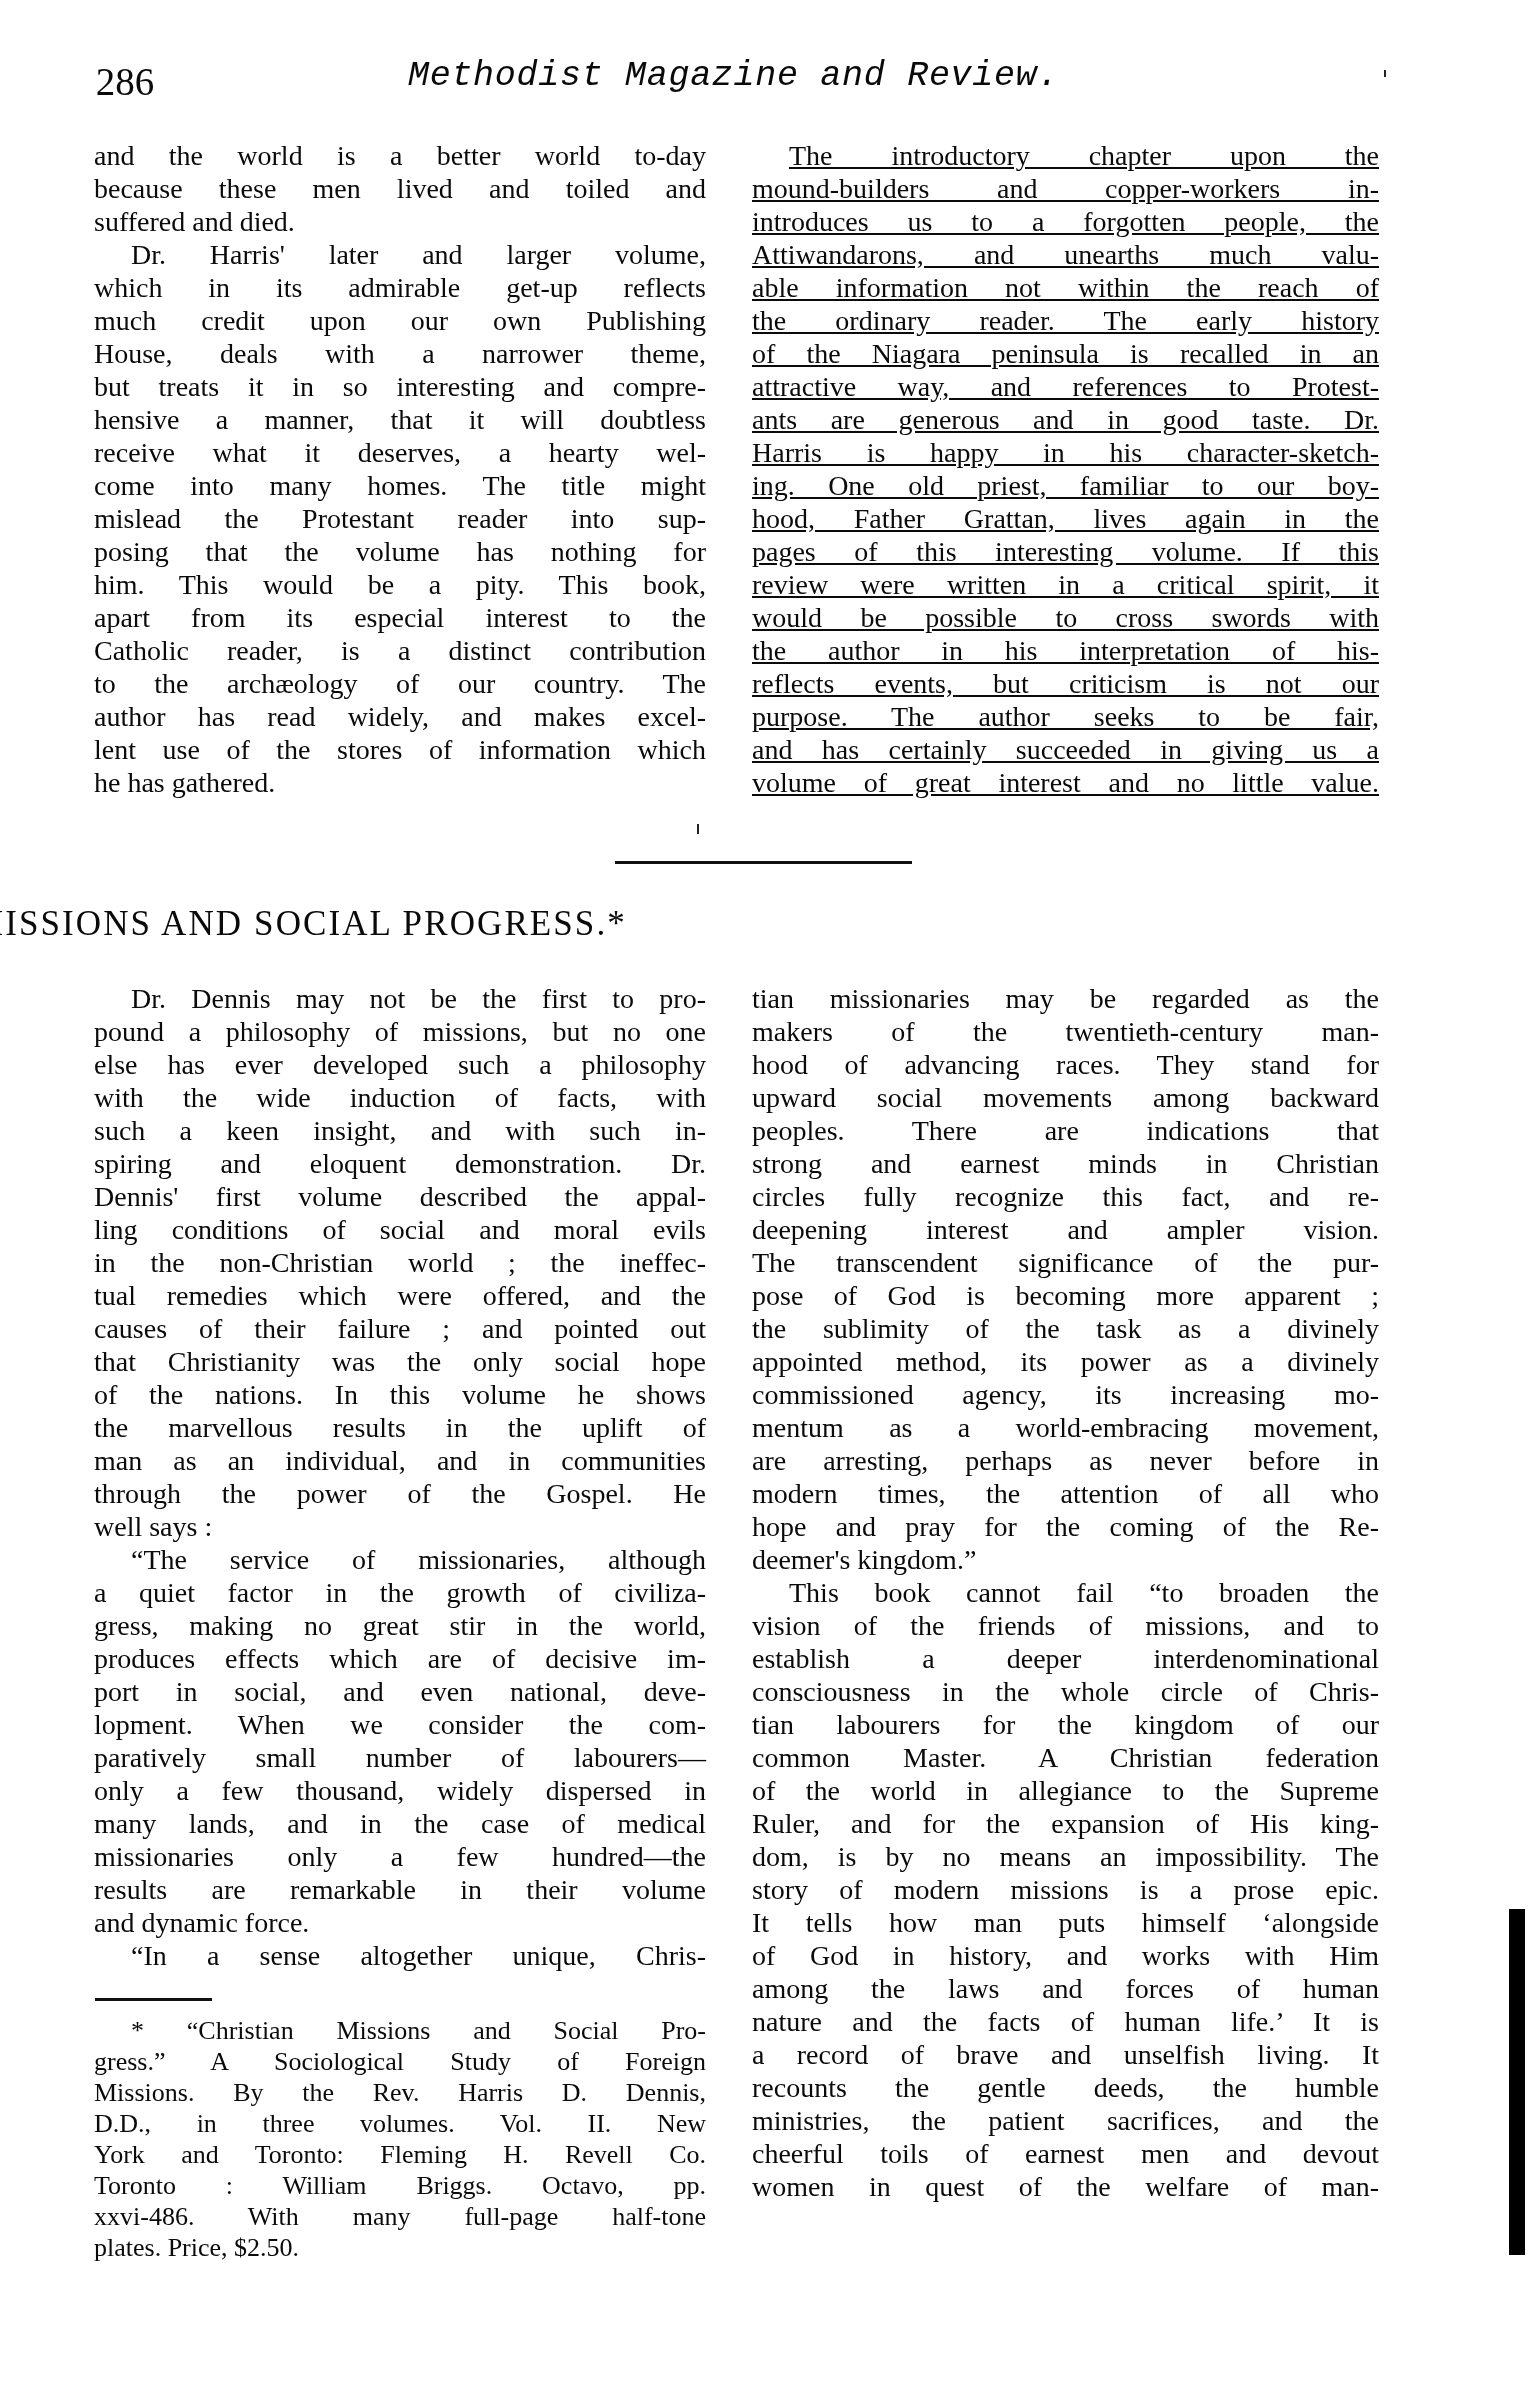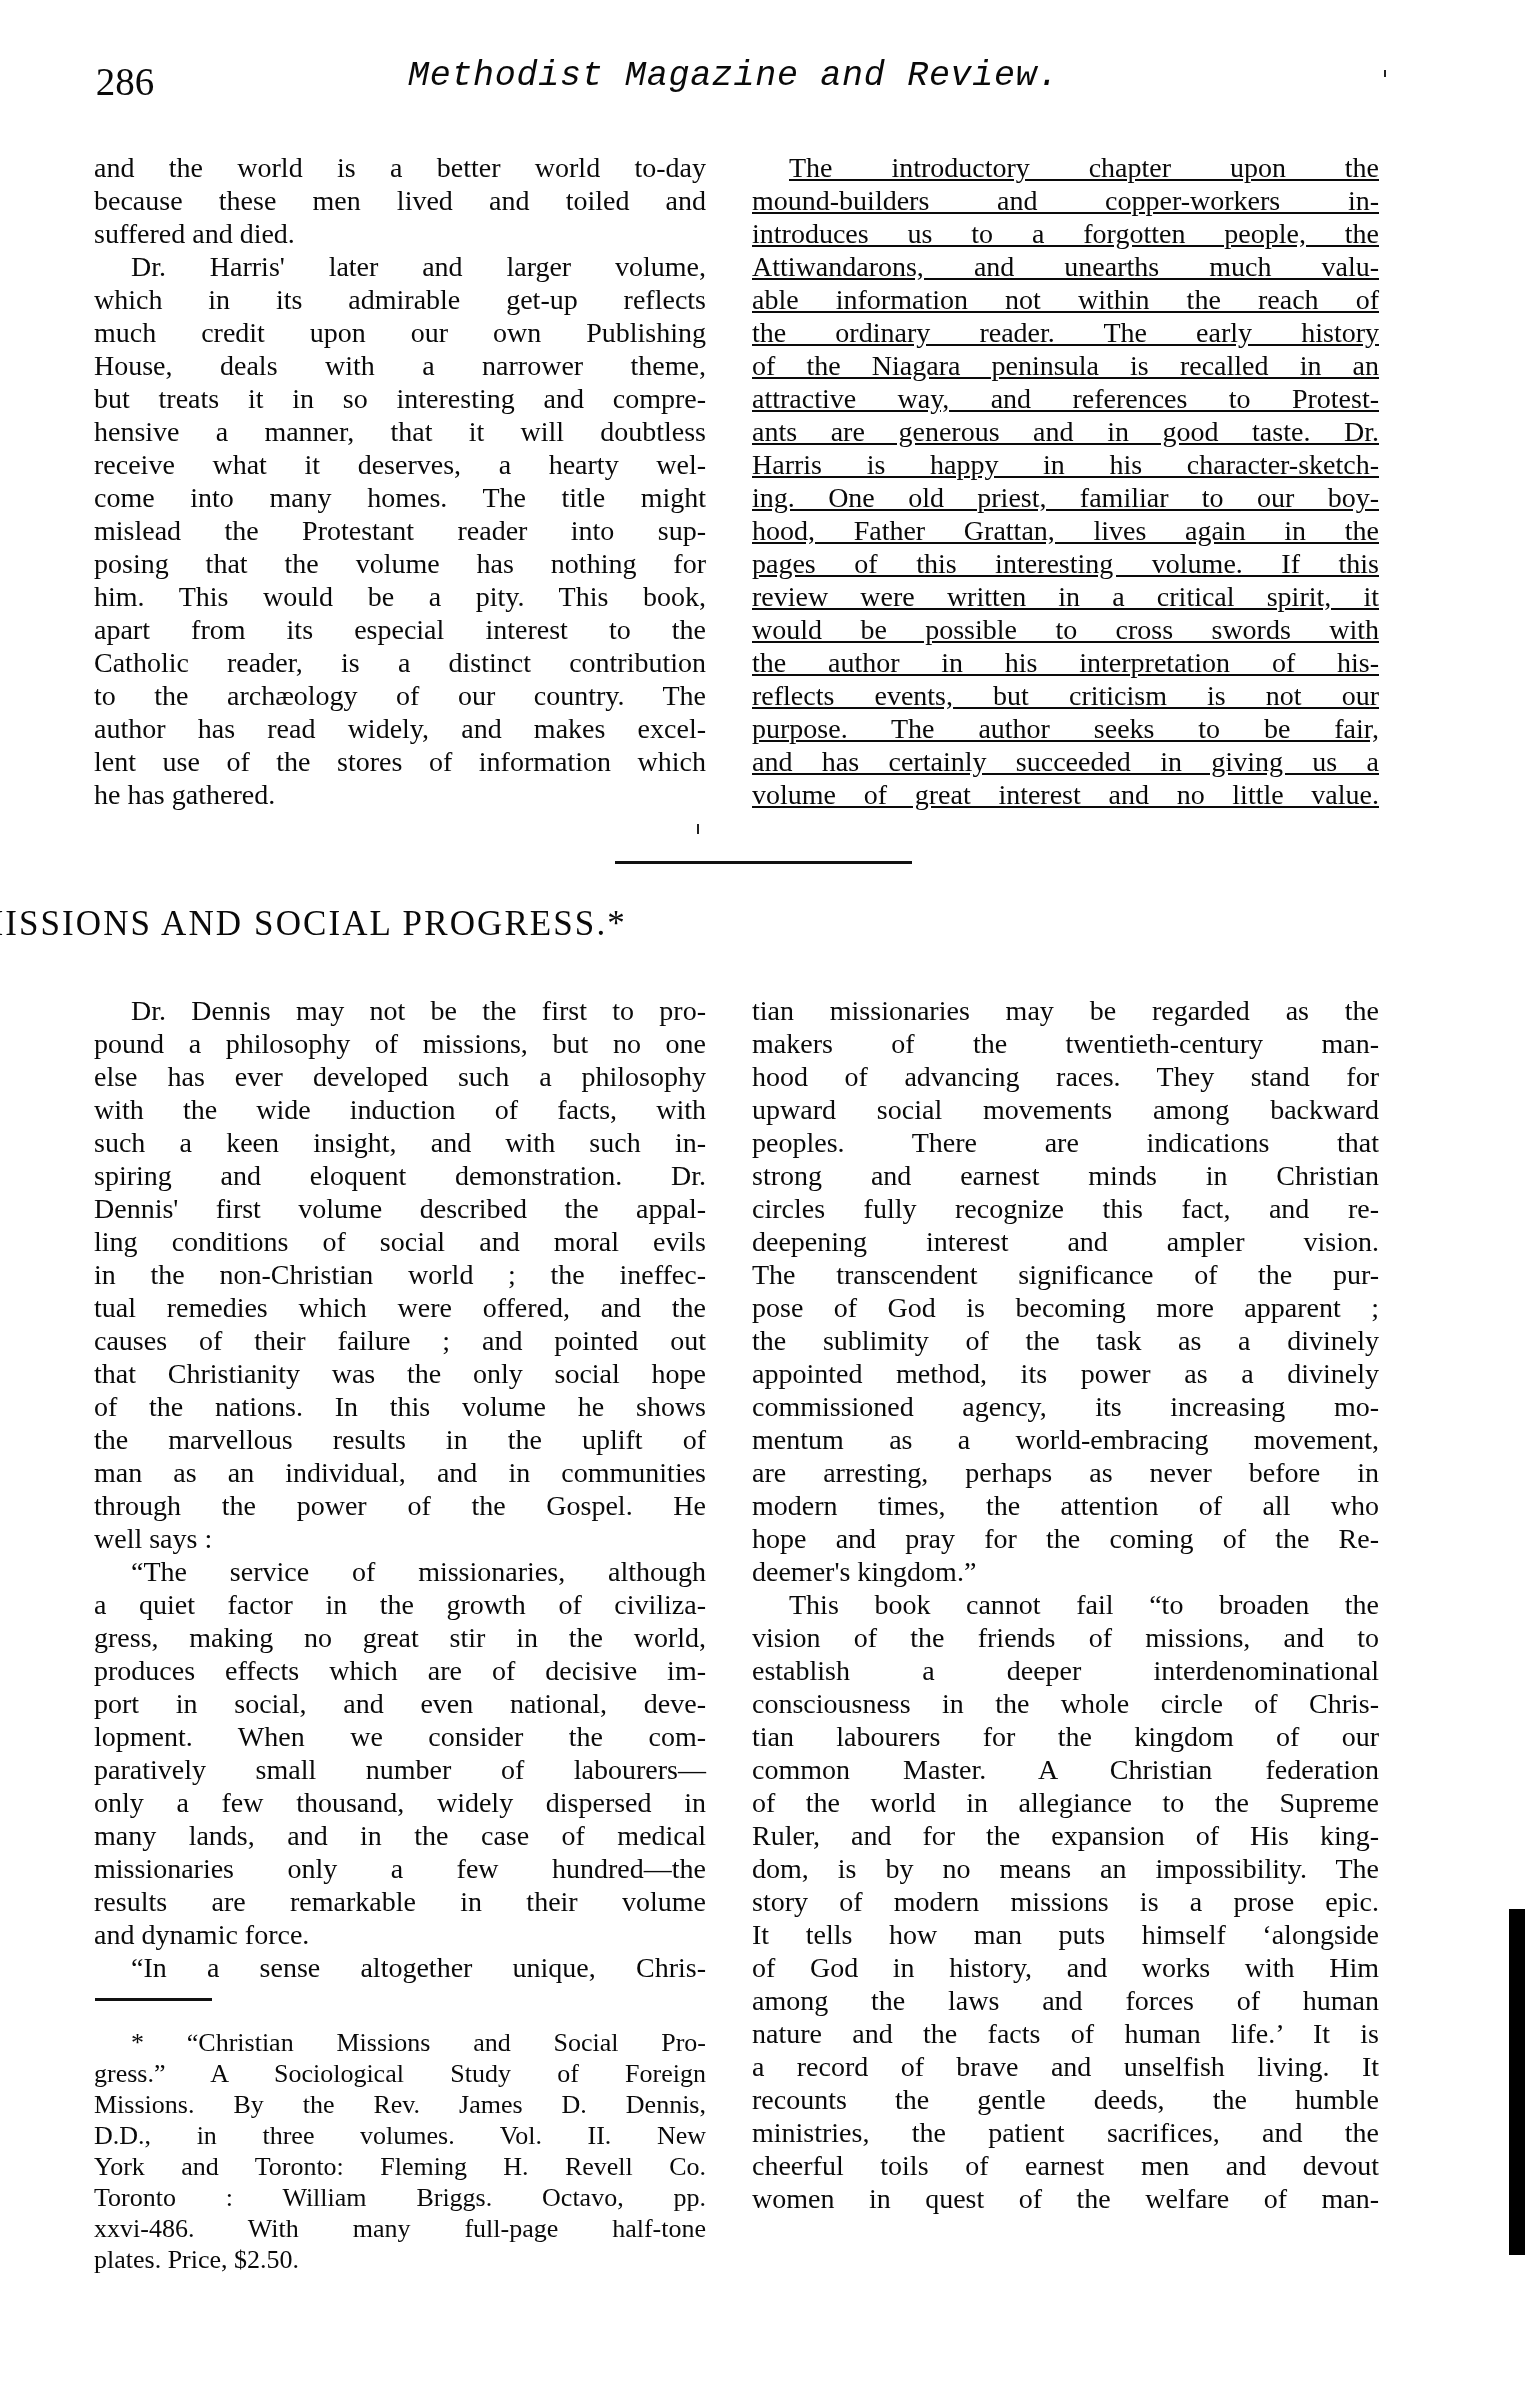"and the world is a" .col { margin-top: 12px -> none }
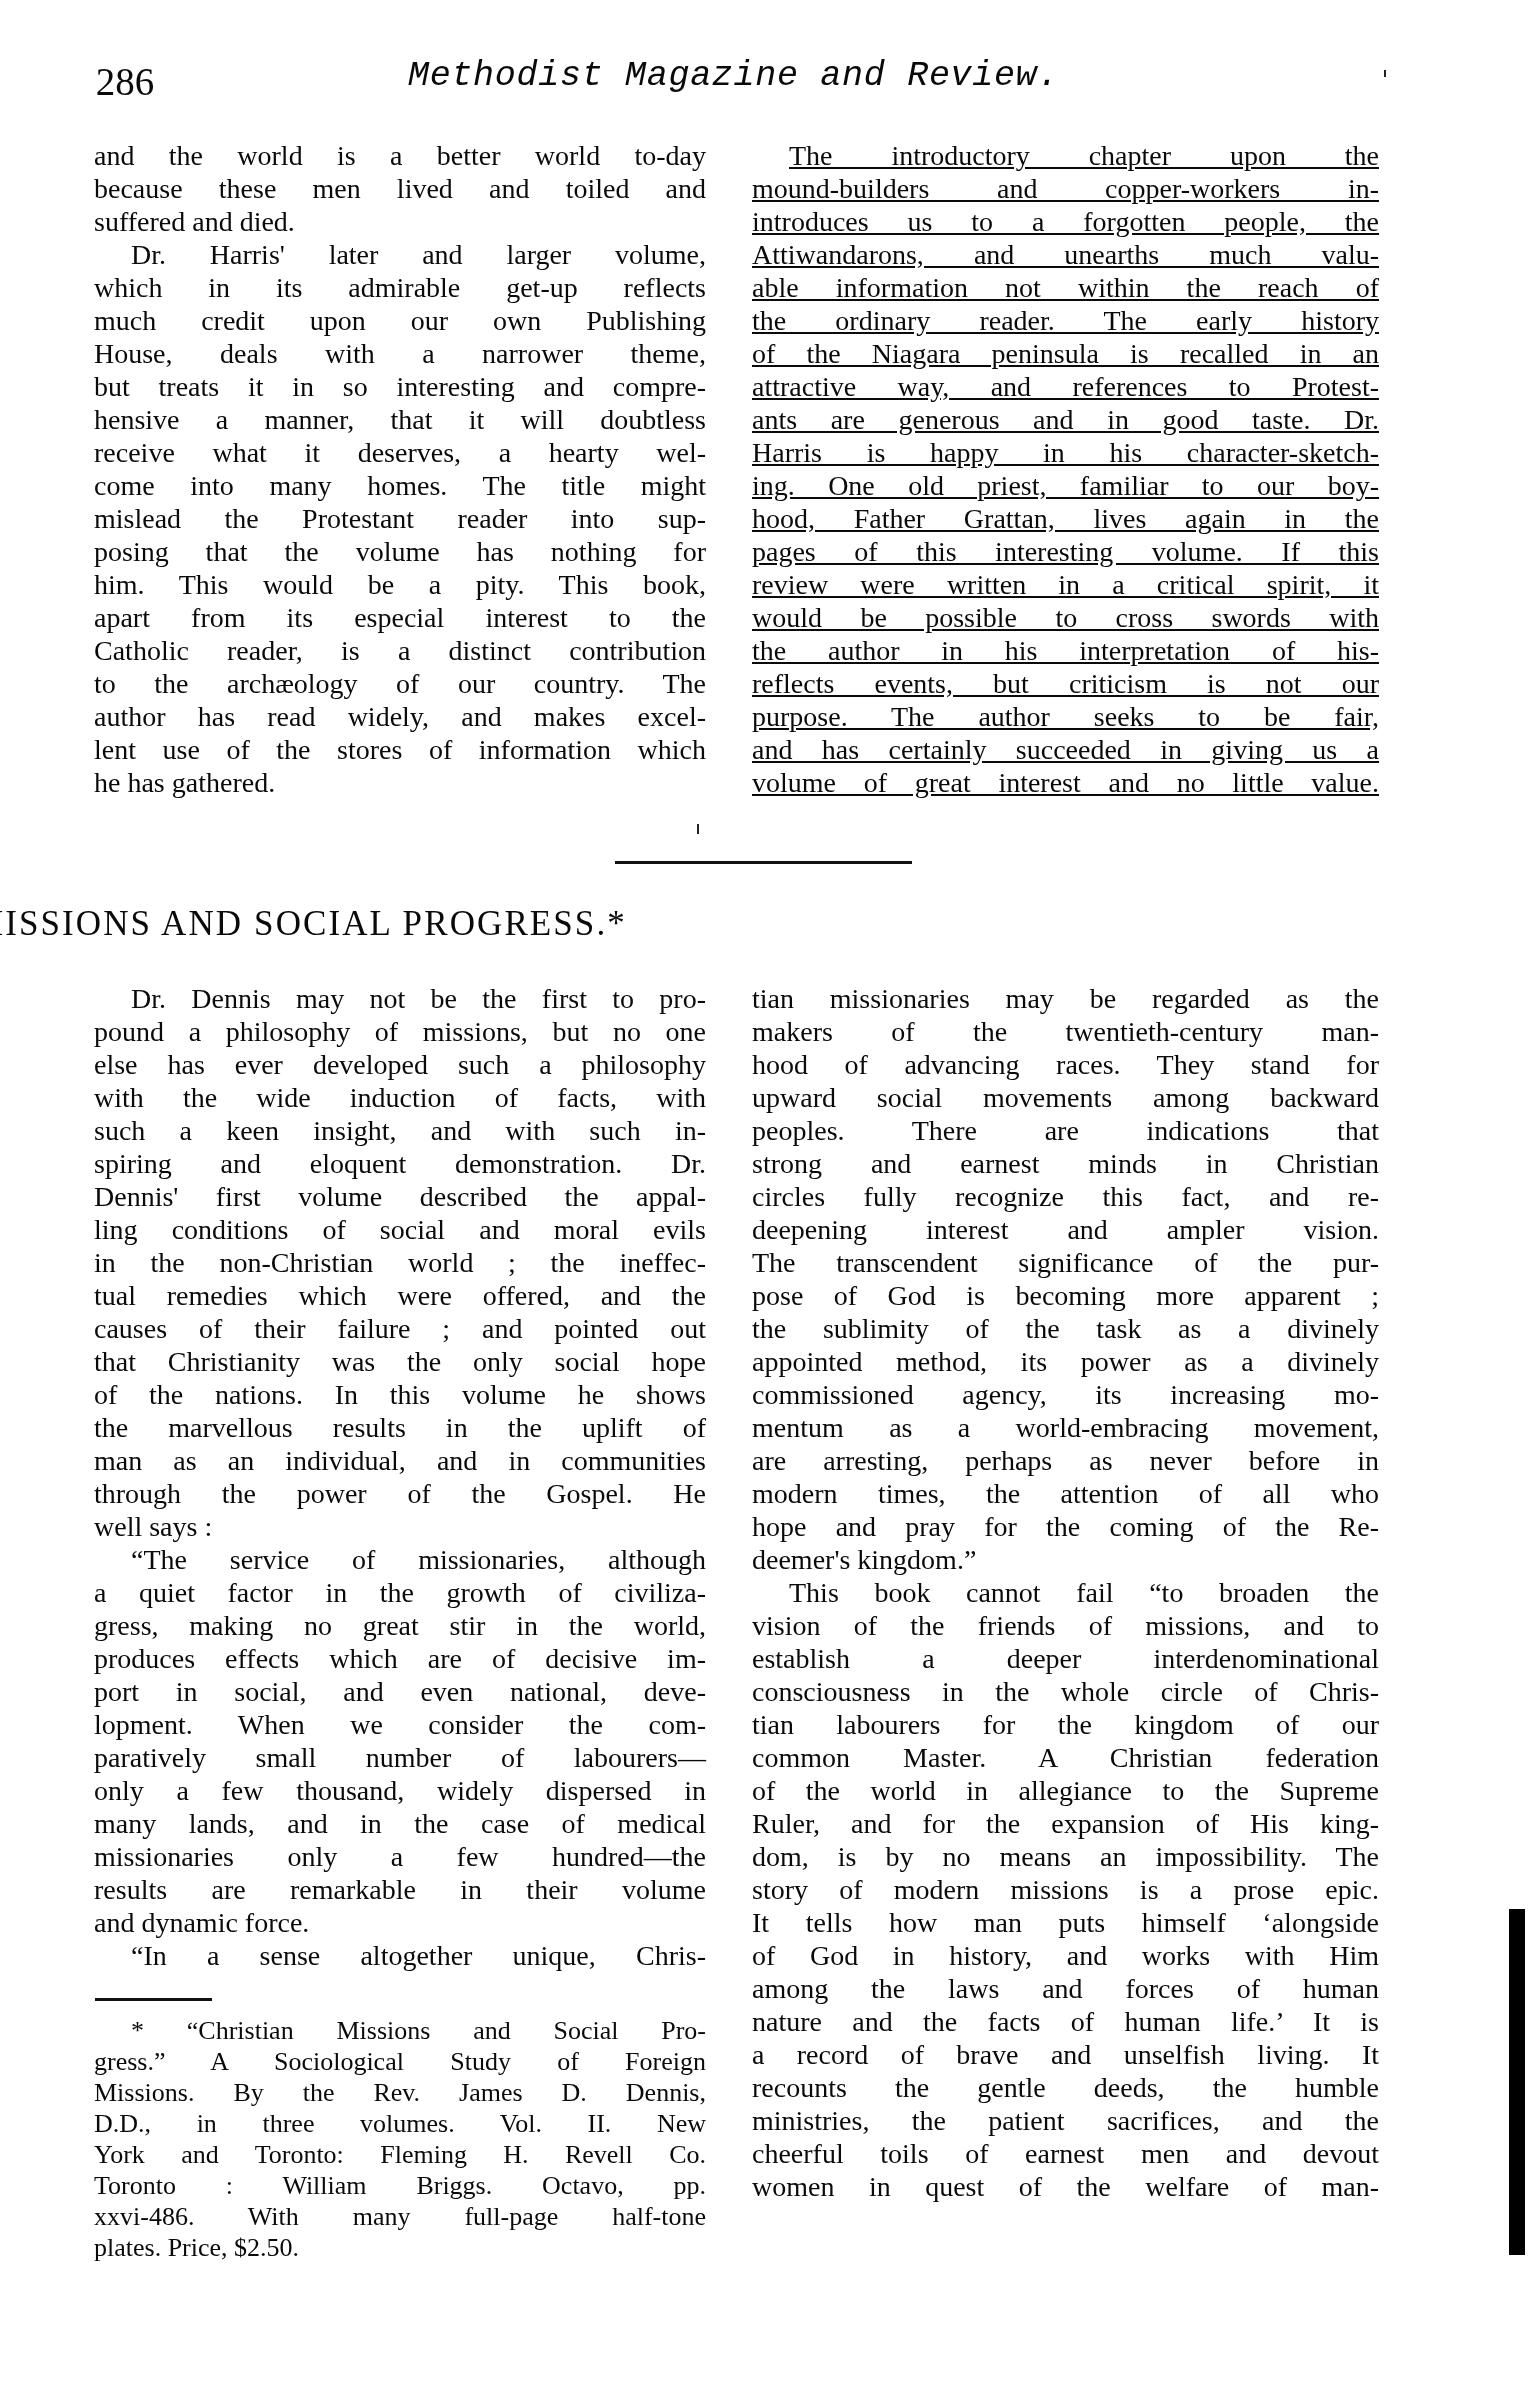"Missions. By the Rev. James" span.line { text: James -> Harris }
